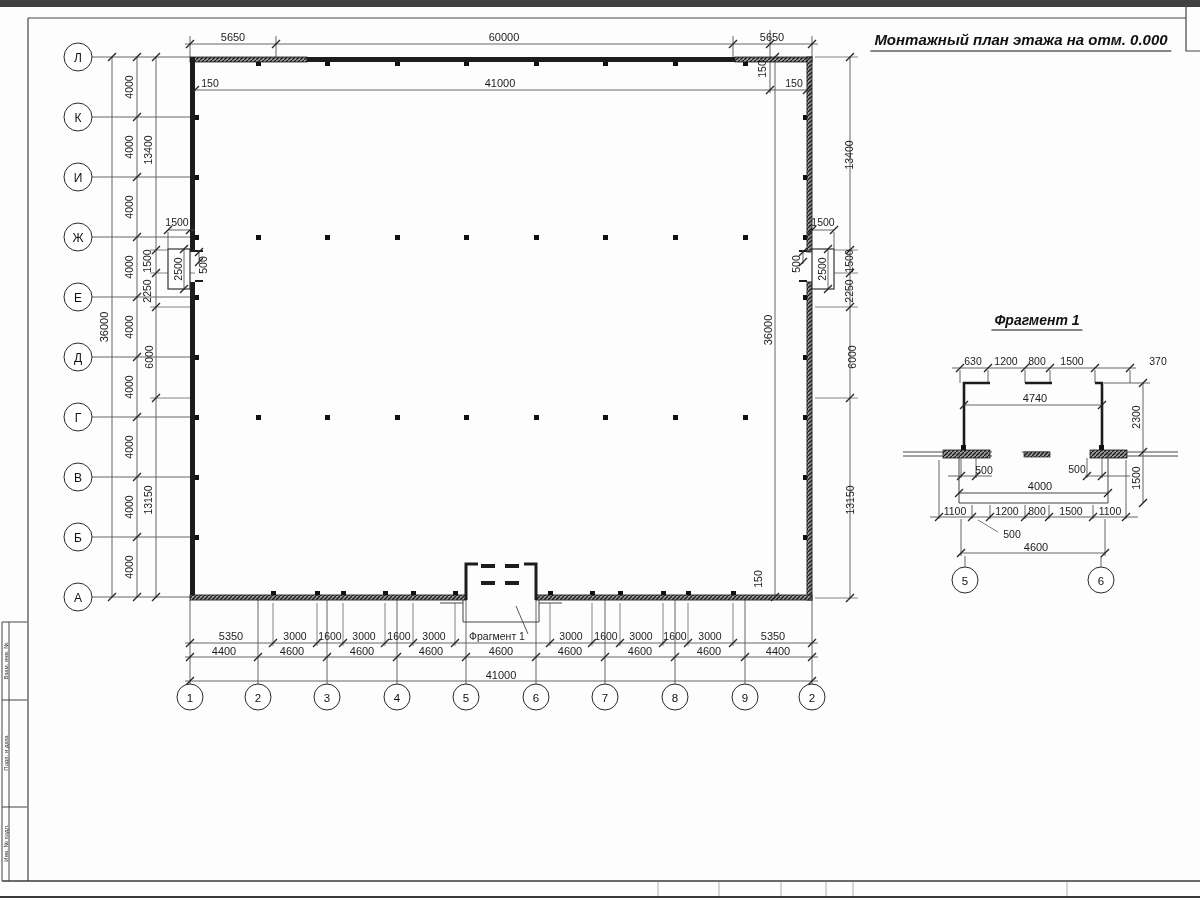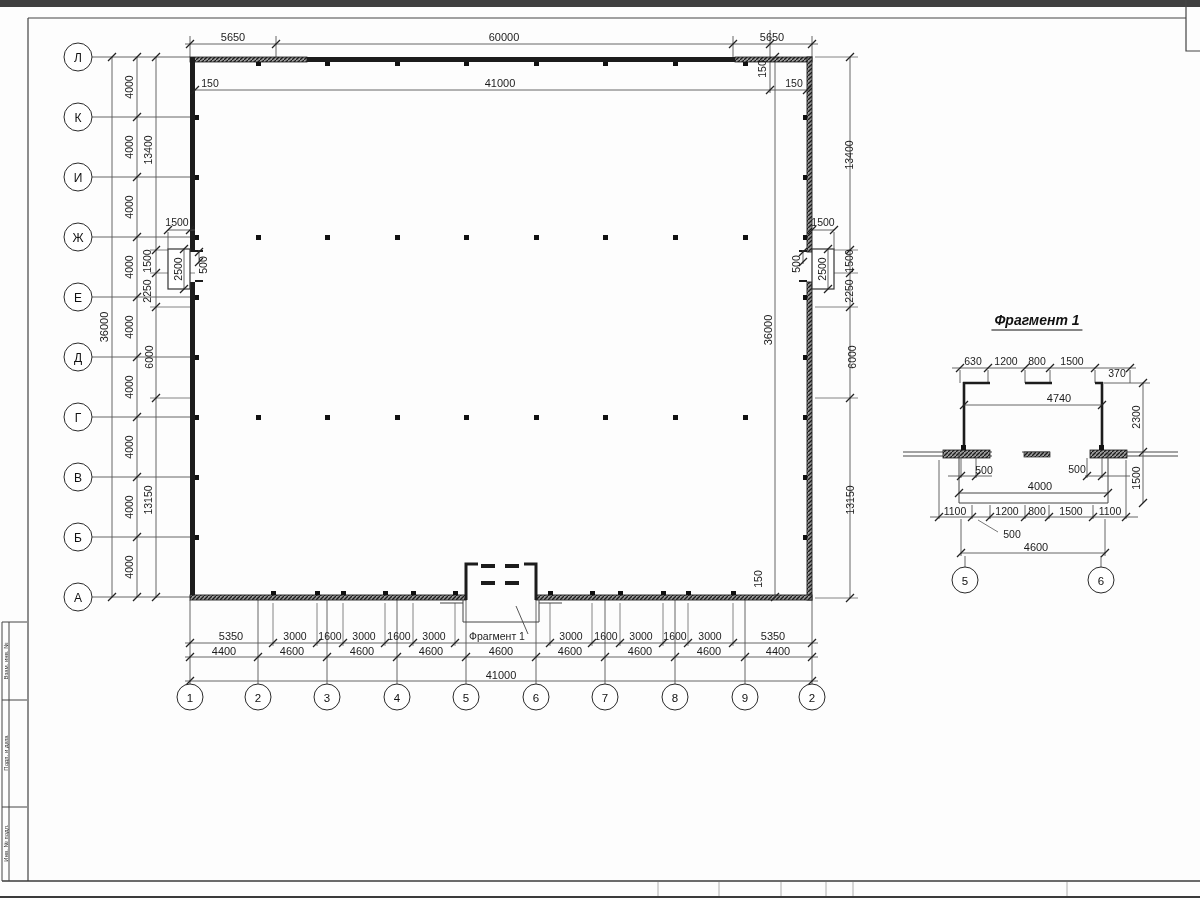"Монтажный план этажа на отм." span.title { html: none -> <span>Монтажный план этажа на отм. 0.000</span> }
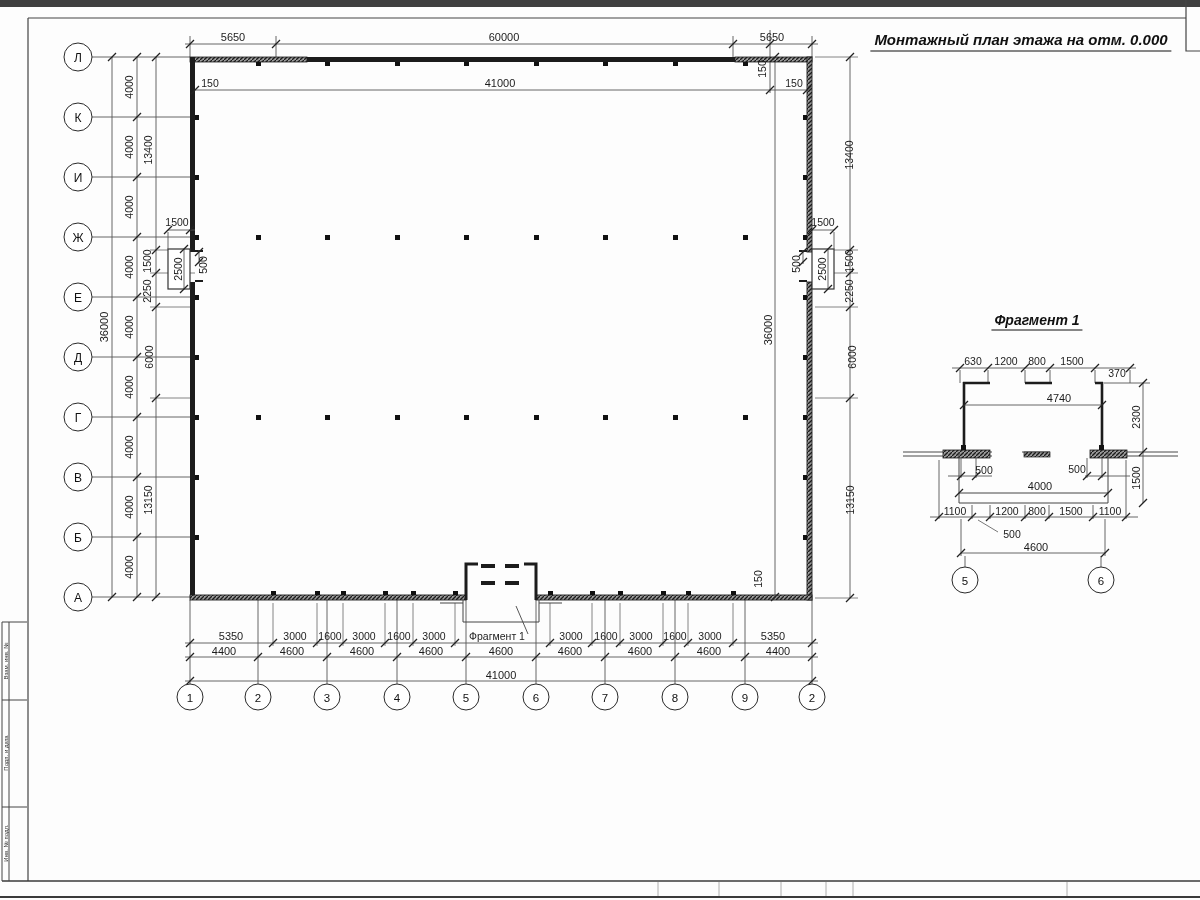"370" span.lbl { left: 1117px -> 1158px; margin-top: 12px -> none }
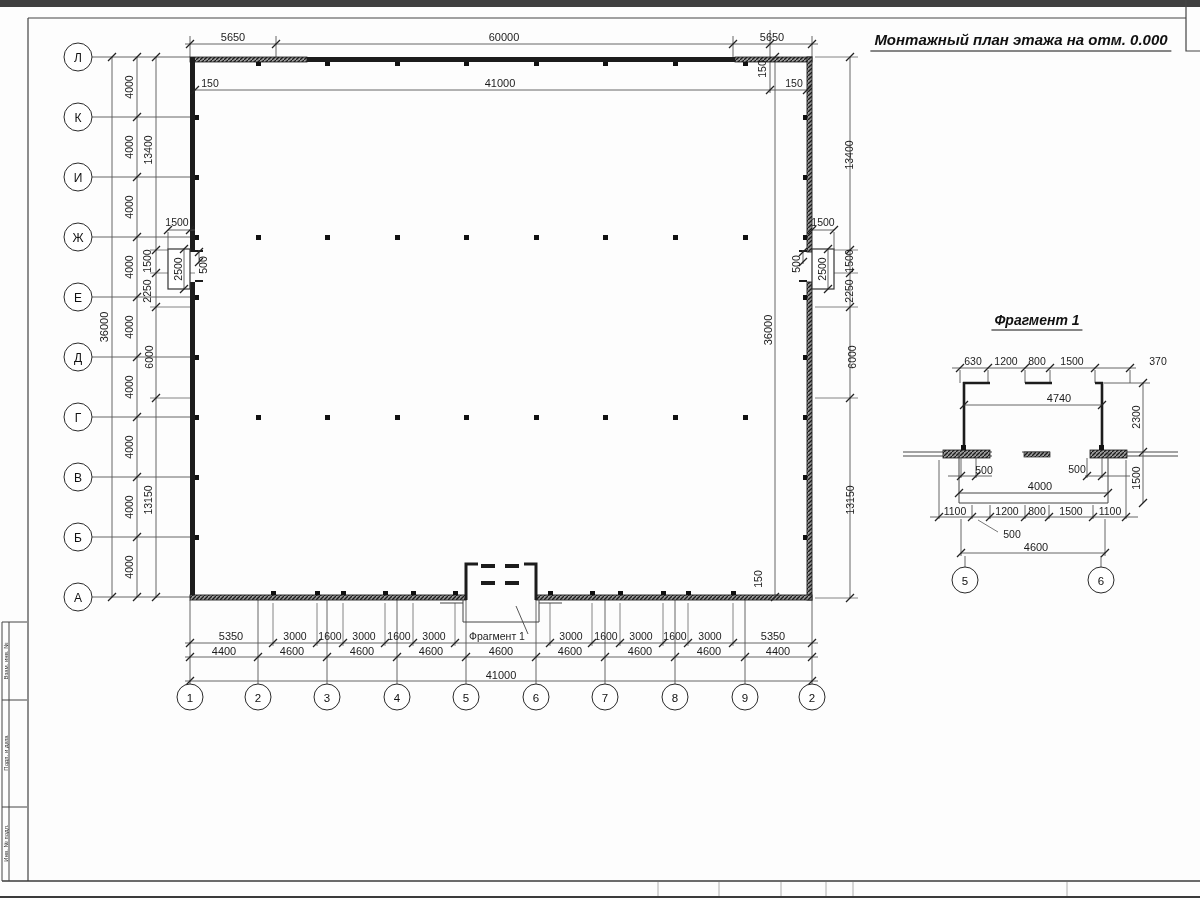"4740" span.lbl { margin-left: 24px -> none }
